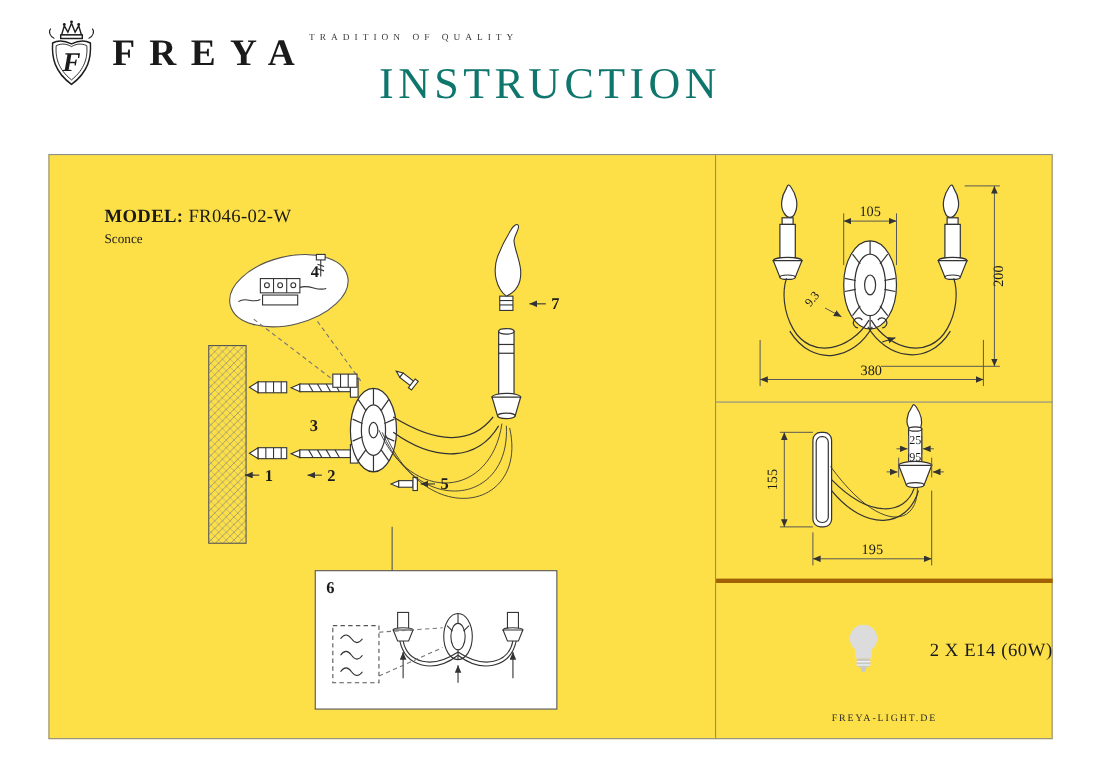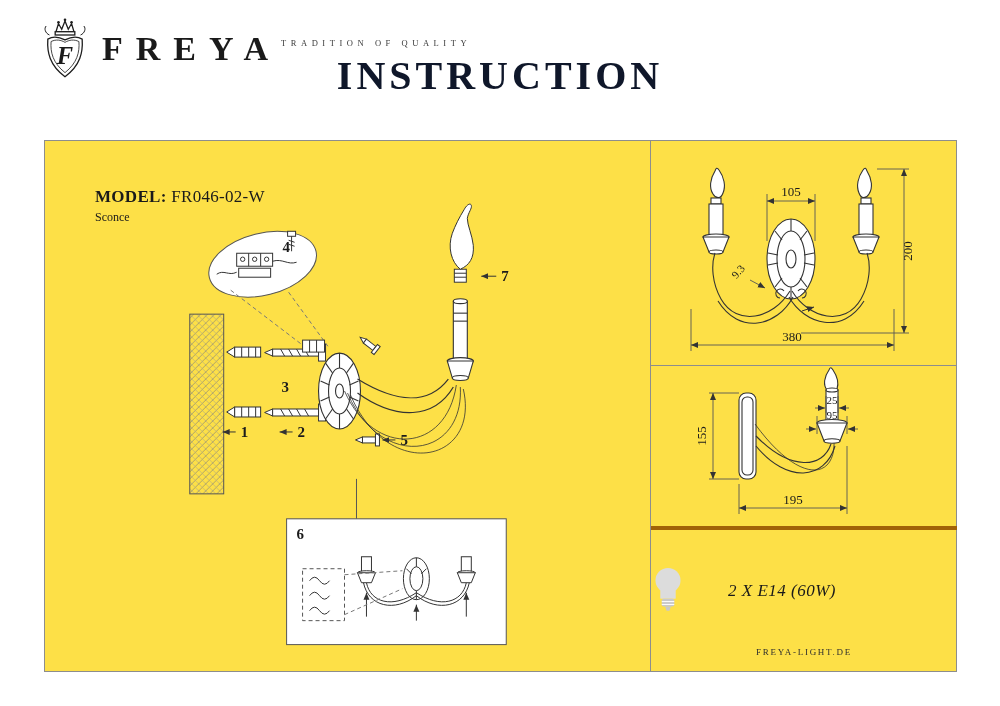"TRADITION OF QUALITY" .brand-tagline { margin-top: 22px -> 12px }
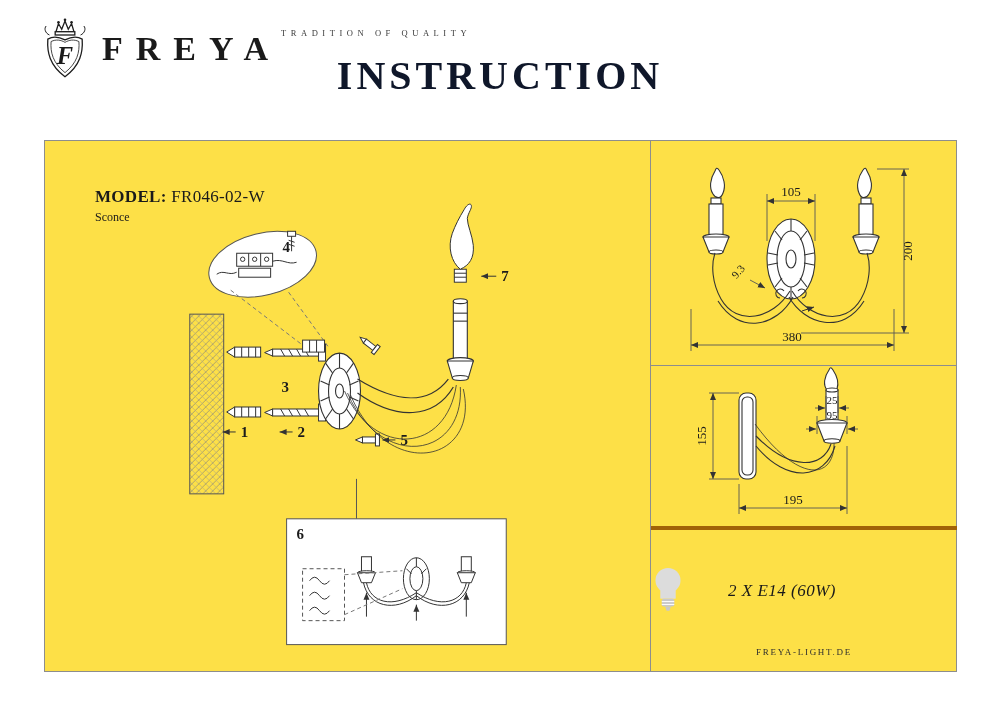"INSTRUCTION" .page-title { color: #0f172a -> #0f766e; font-weight: 700 -> 400 }
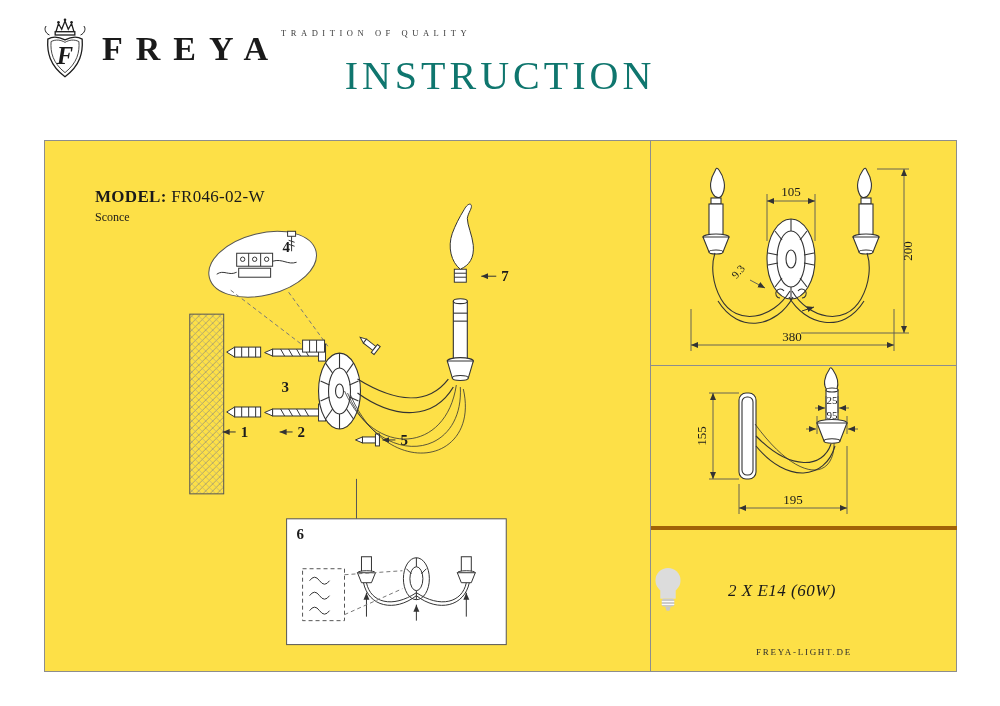"2 X E14 (60W)" .spec-row { font-style: italic -> none; justify-content: flex-start -> flex-end }
